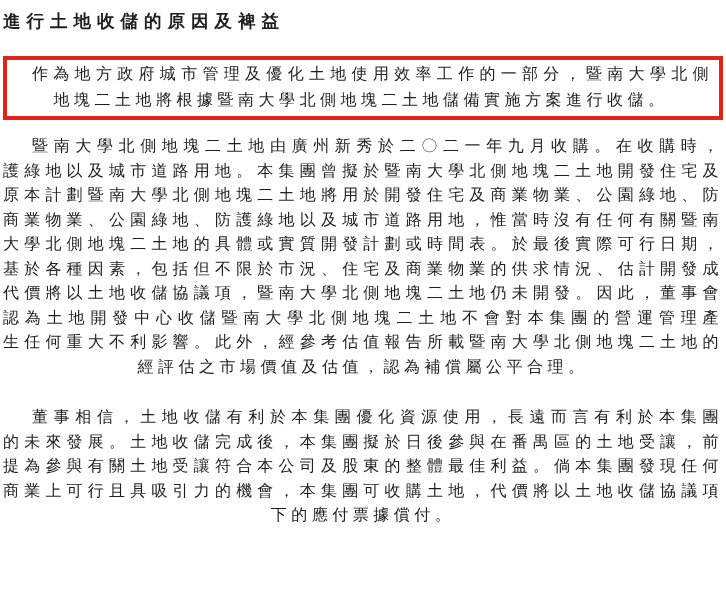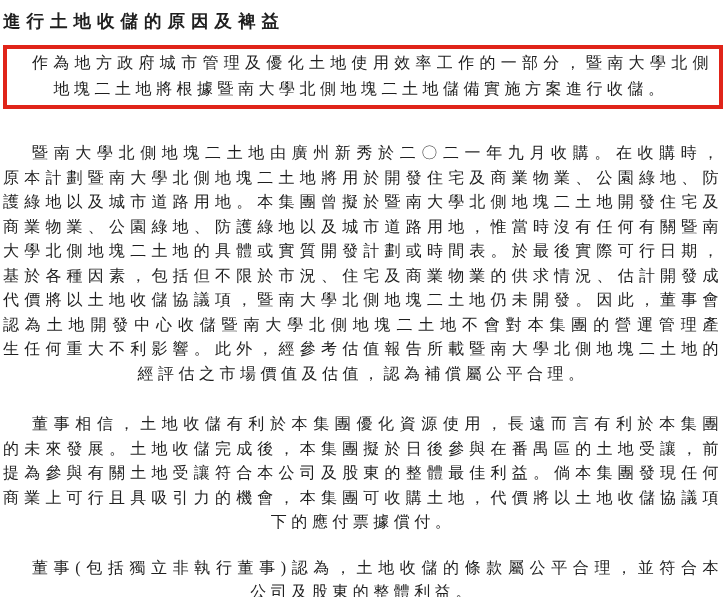"作為地方政府城市管理及優化土地使用效率工作的一部分，暨南大學北側" .hl-box { margin-top: 11px -> 22px }
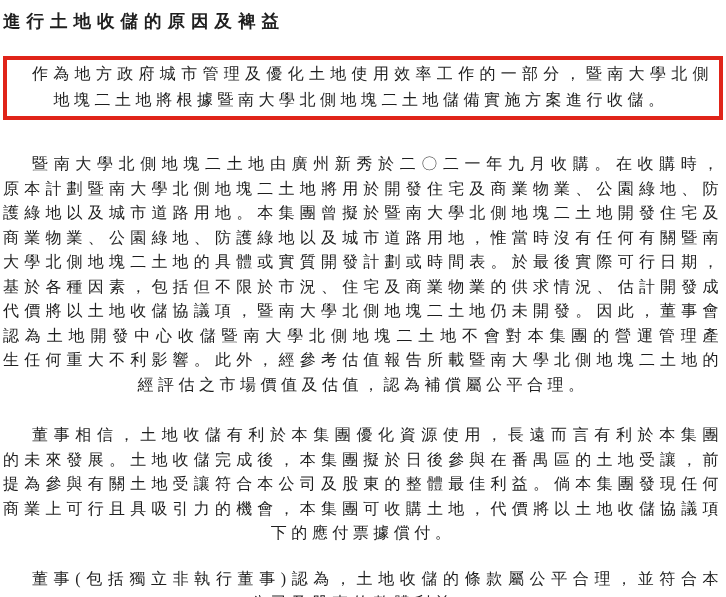"暨南大學北側地塊二土地由廣州新秀於二〇二一年九月收購。在收購時，" .para.p1 { margin-top: 32px -> 14px }
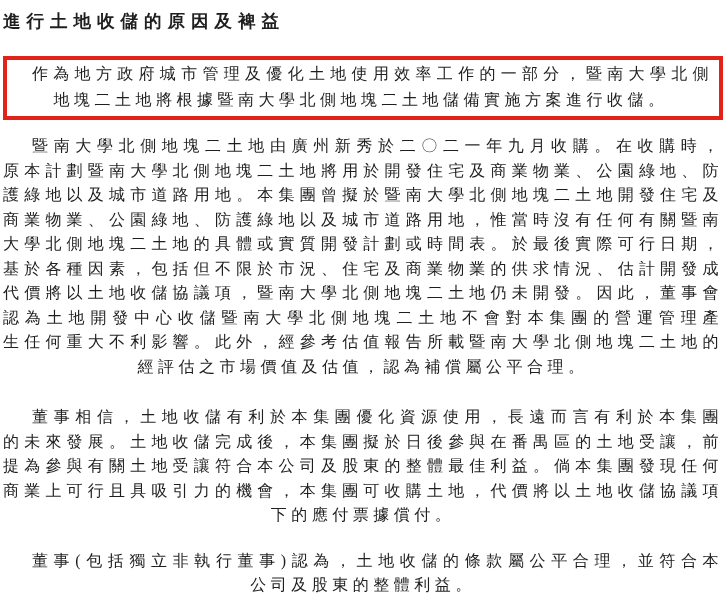"原本計劃暨南大學北側地塊二土地將用於開發住宅及商業物業、公園綠地、防" div.line { order: before "護綠地以及城市道路用地。本集團曾擬於暨南大學北側地塊二土地開發住宅及" -> after "護綠地以及城市道路用地。本集團曾擬於暨南大學北側地塊二土地開發住宅及" }
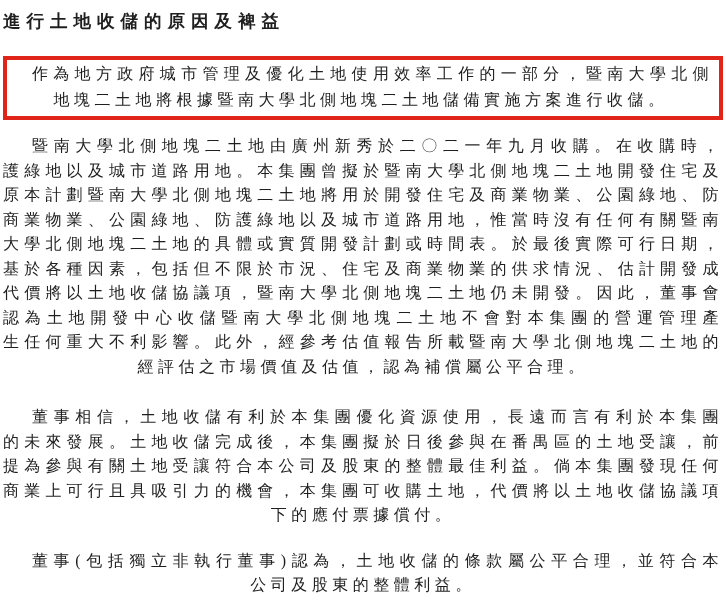"董事(包括獨立非執行董事)認為，土地收儲的條款屬公平合理，並符合本" div.para { html: <div> <div>董事(包括獨立非執行董事)認為，土地收儲的條款屬公平合理，並符合本</div> <div>公司及股東的整體利益。</div> </div> -> none }
